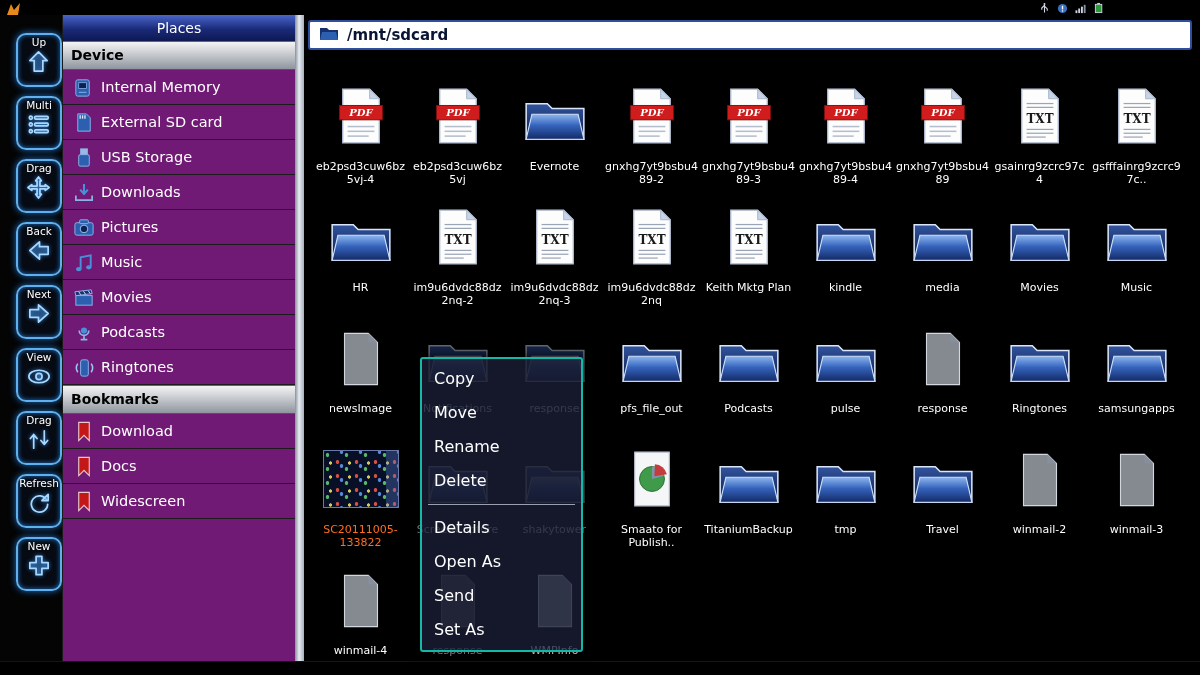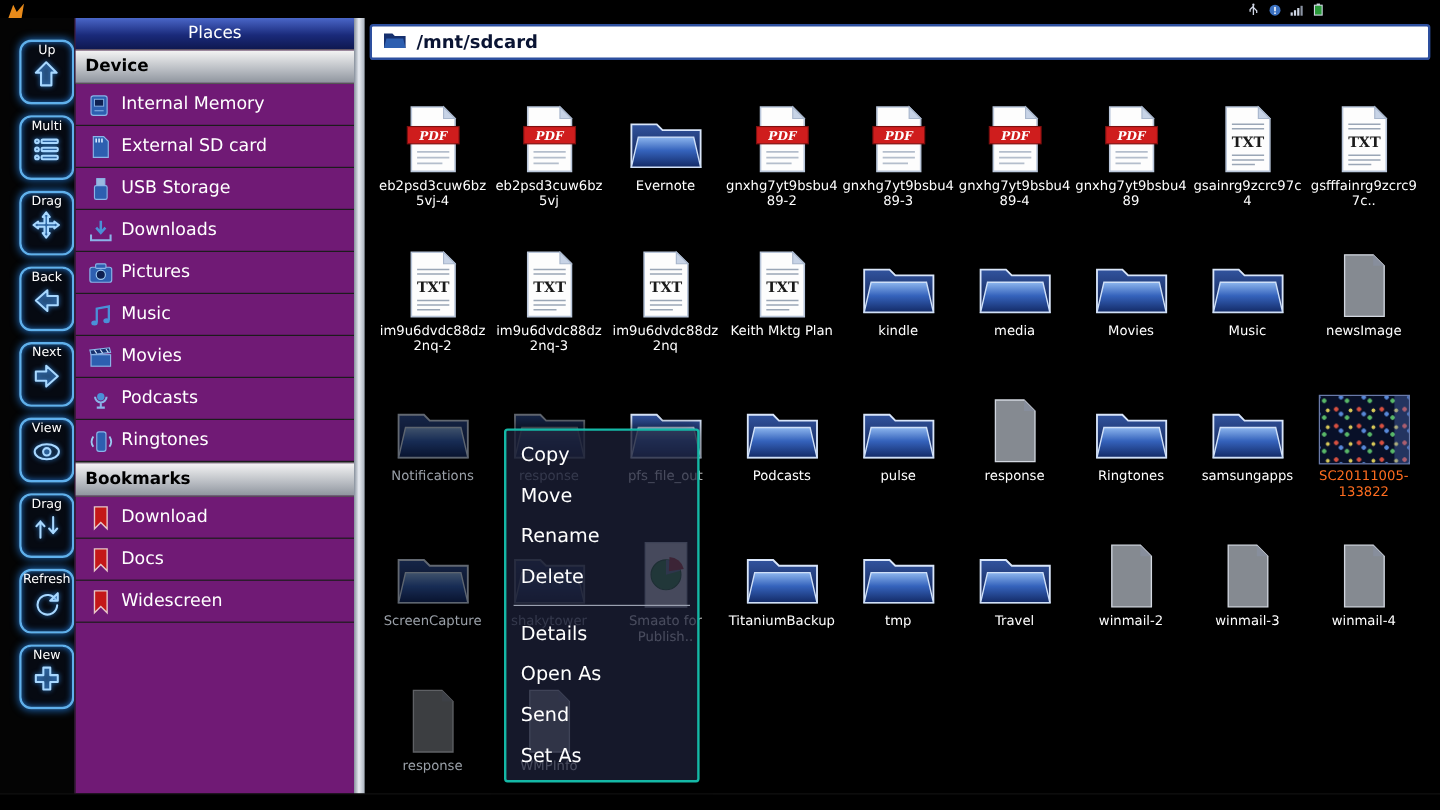"eb2psd3cuw6bz5vj-4" .cell-label { margin-top: 3px -> 15px }
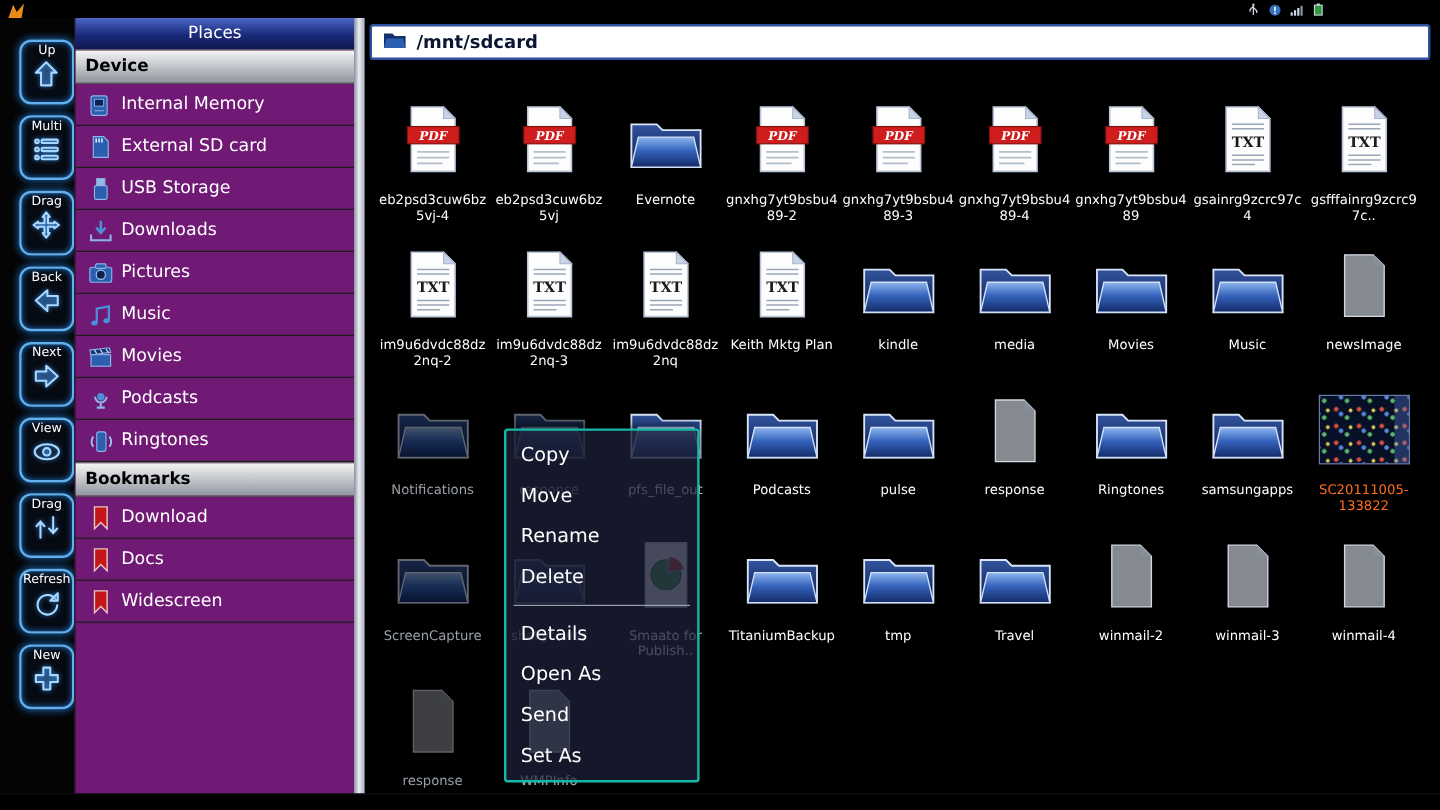"HR" div.cell { html: none -> <div> <div> <svg> <defs> <linearGradient> <stop></stop> <stop></stop> </linearGradient> <linearGradient> <stop></stop> <stop></stop> <stop></stop> </linearGradient> </defs> <path></path> <path></path> </svg> </div> <div>HR</div> </div> }
